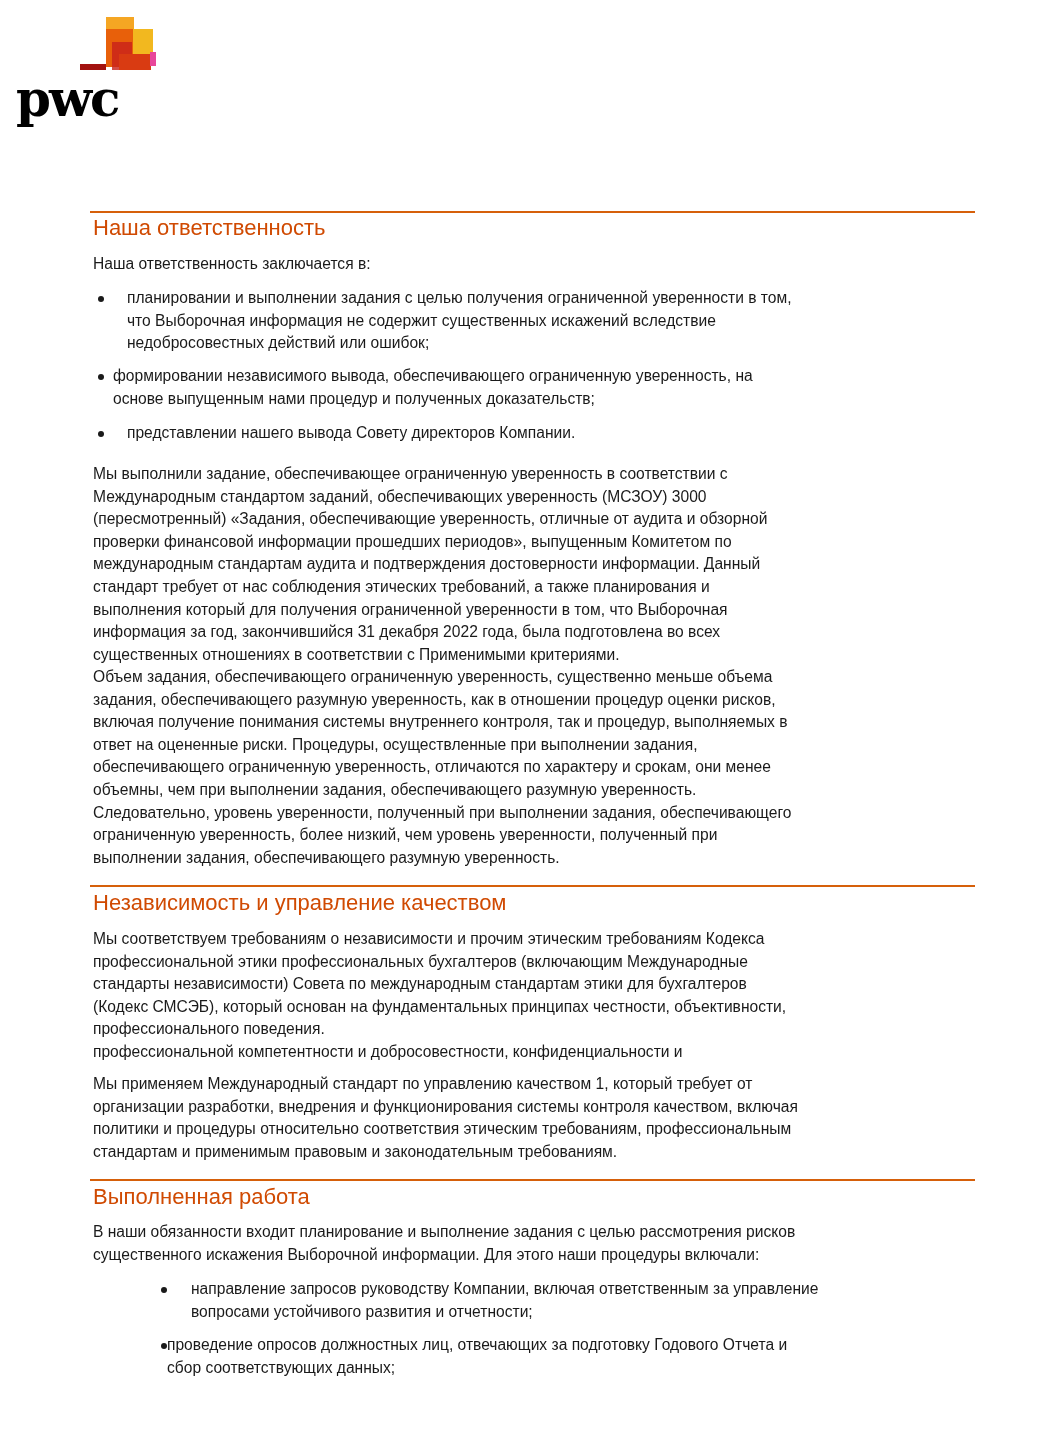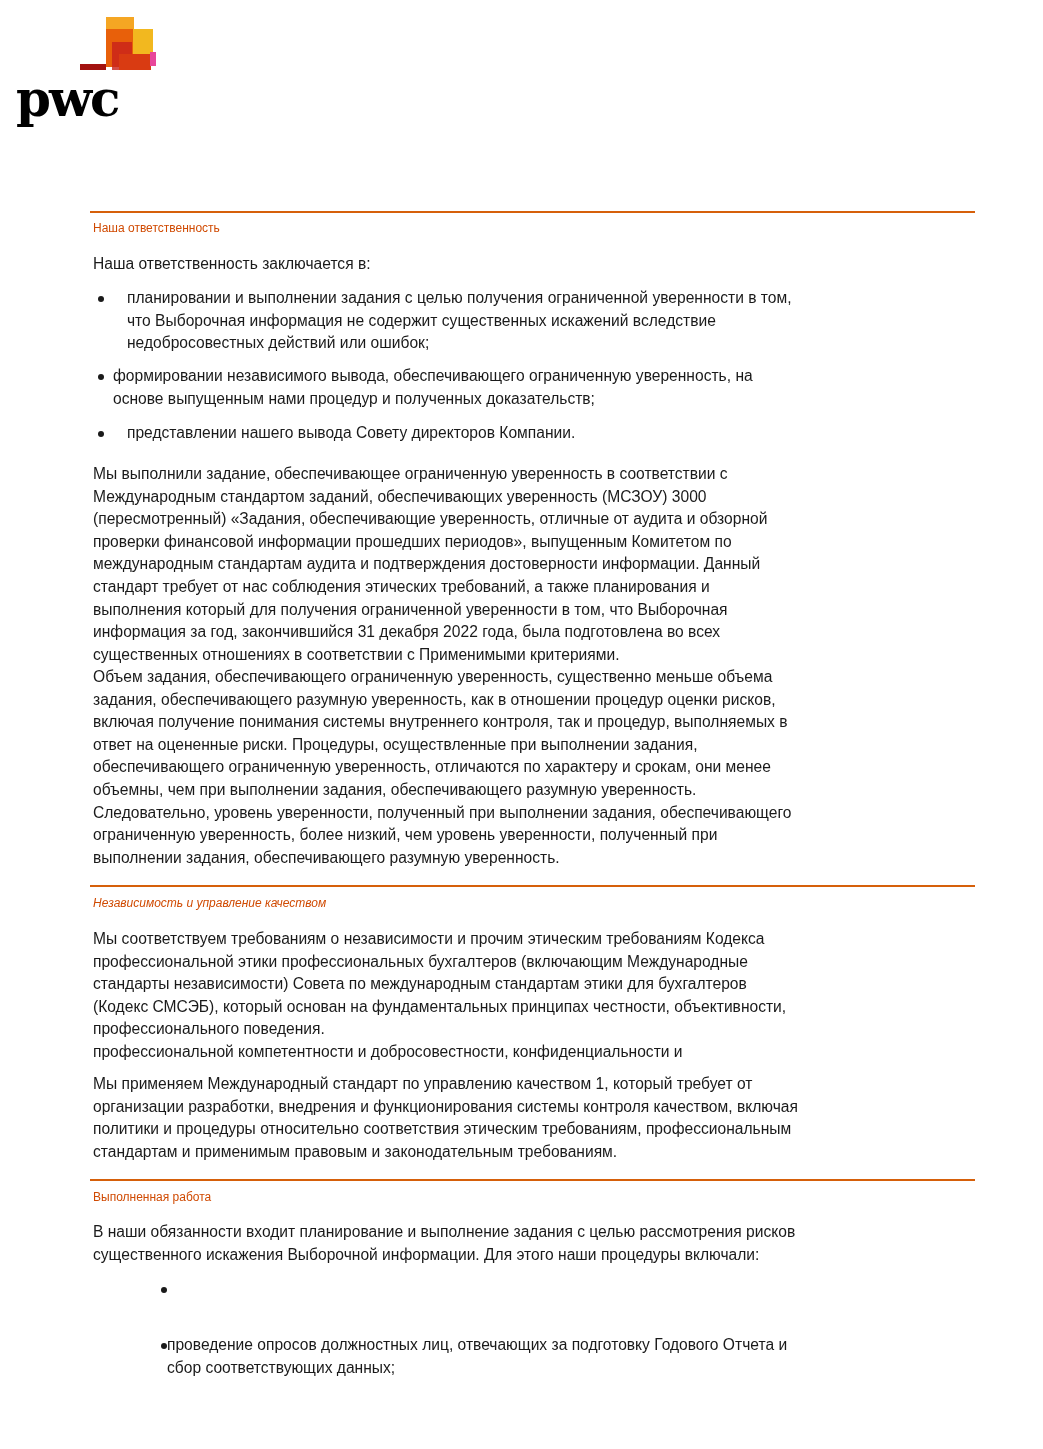"Наша ответственность" .heading { font-size: 12px -> 22px }
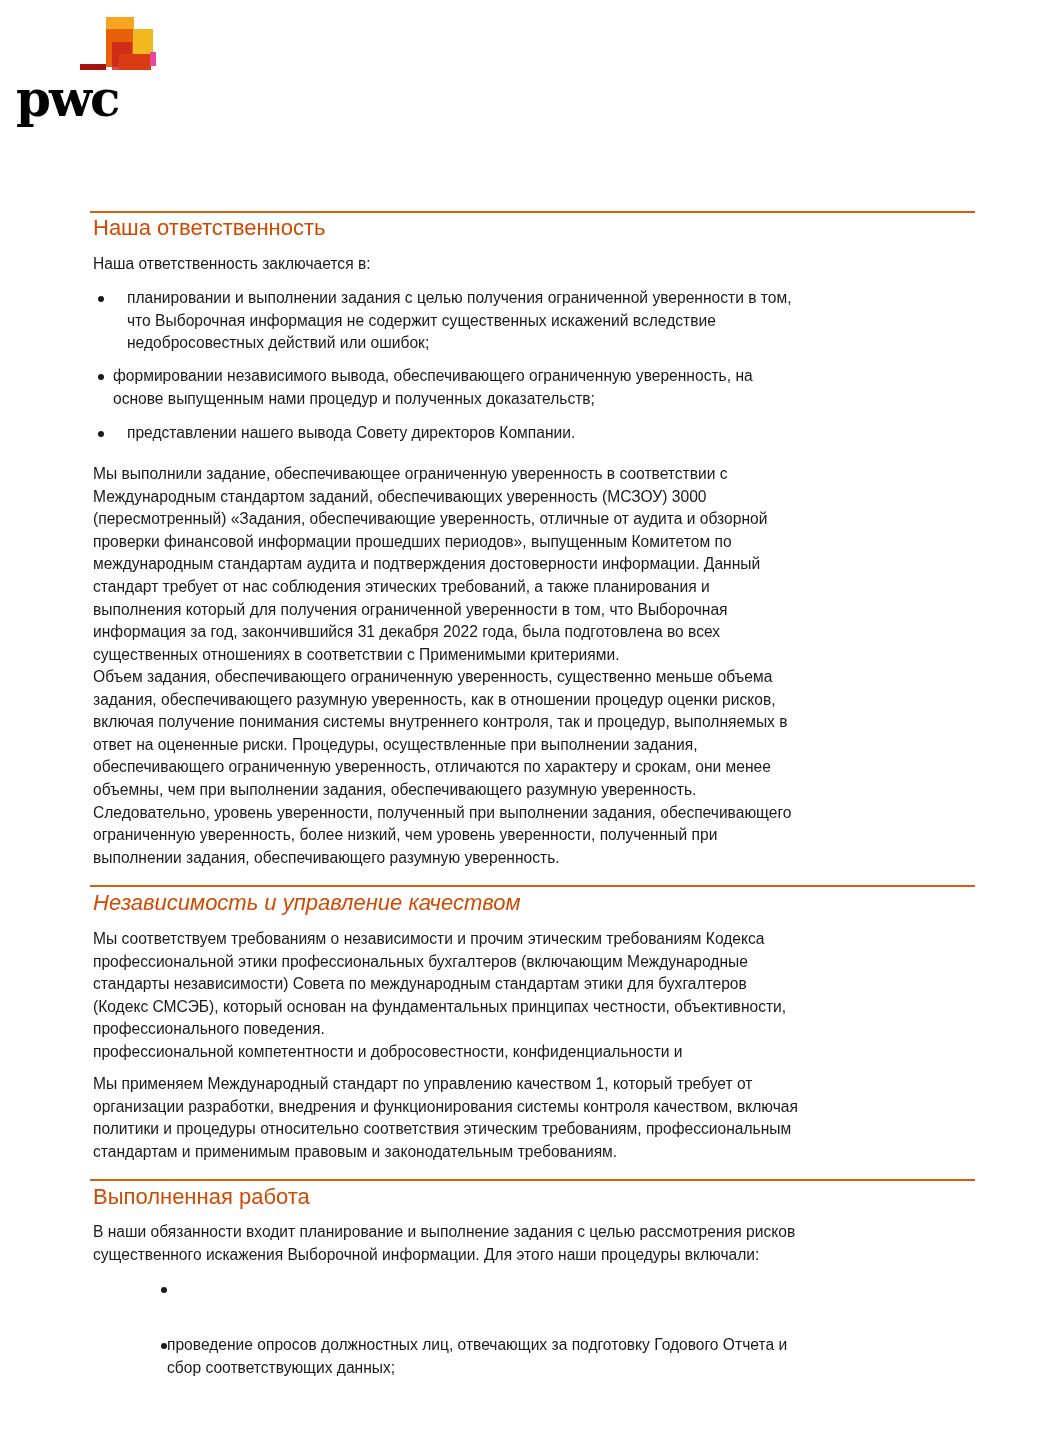"Независимость и управление качеством" div.heading { font-style: italic -> none }
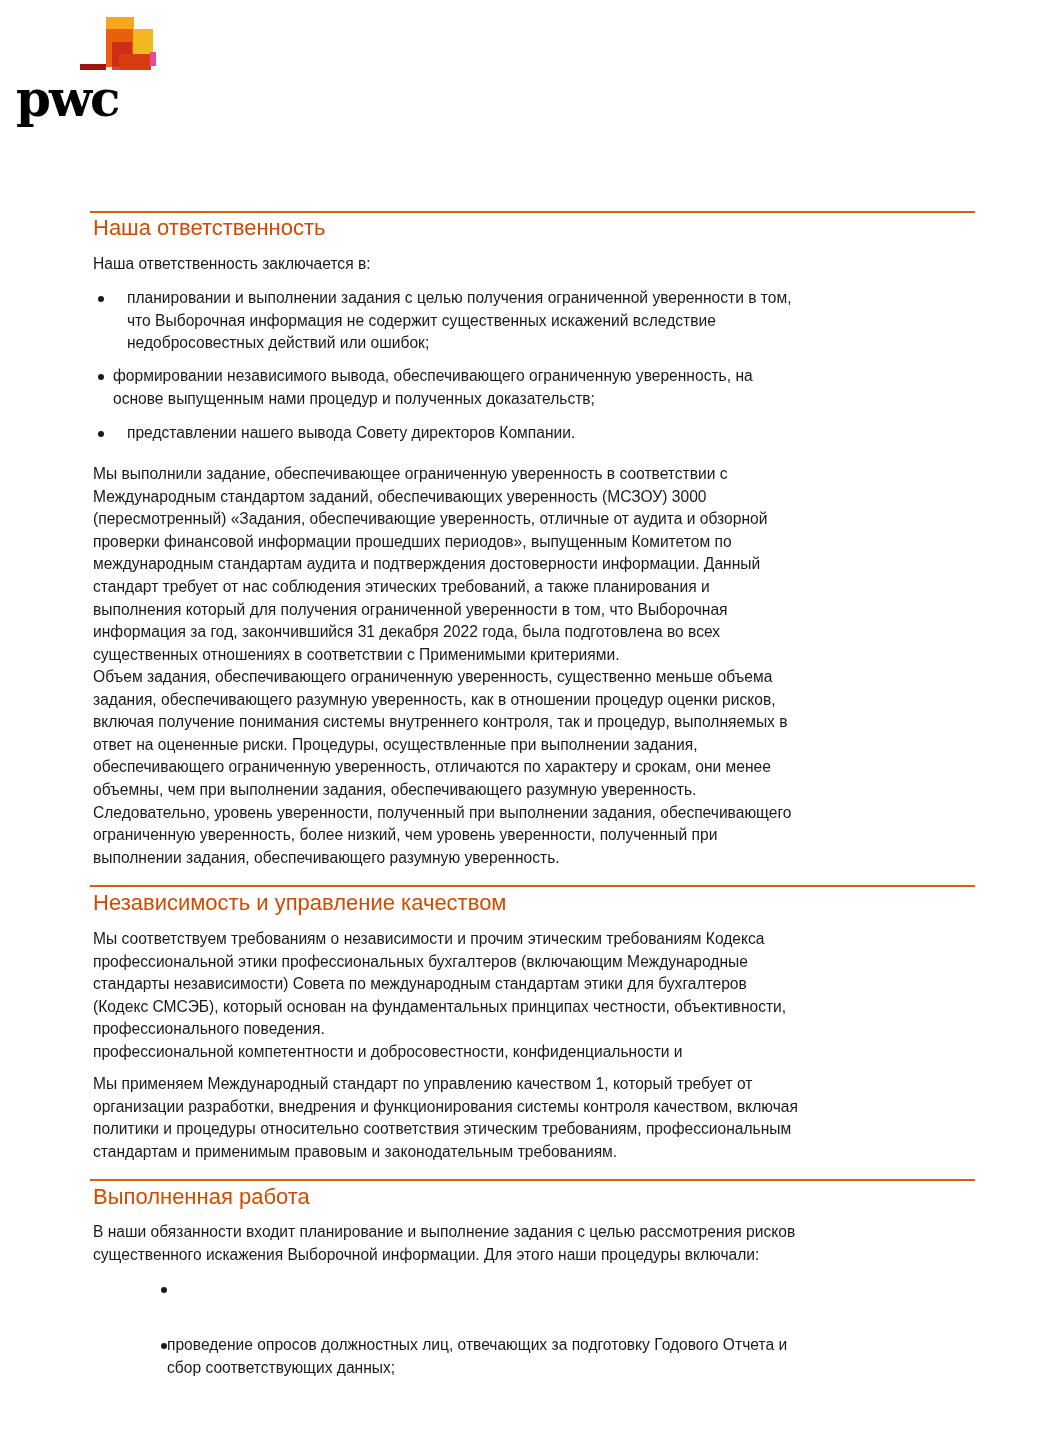"направление запросов руководству" div.txt { html: none -> <div> <span>направление запросов руководству Компании, включая ответственным за управление</span> <span>вопросами устойчивого развития и отчетности;</span> </div> }
